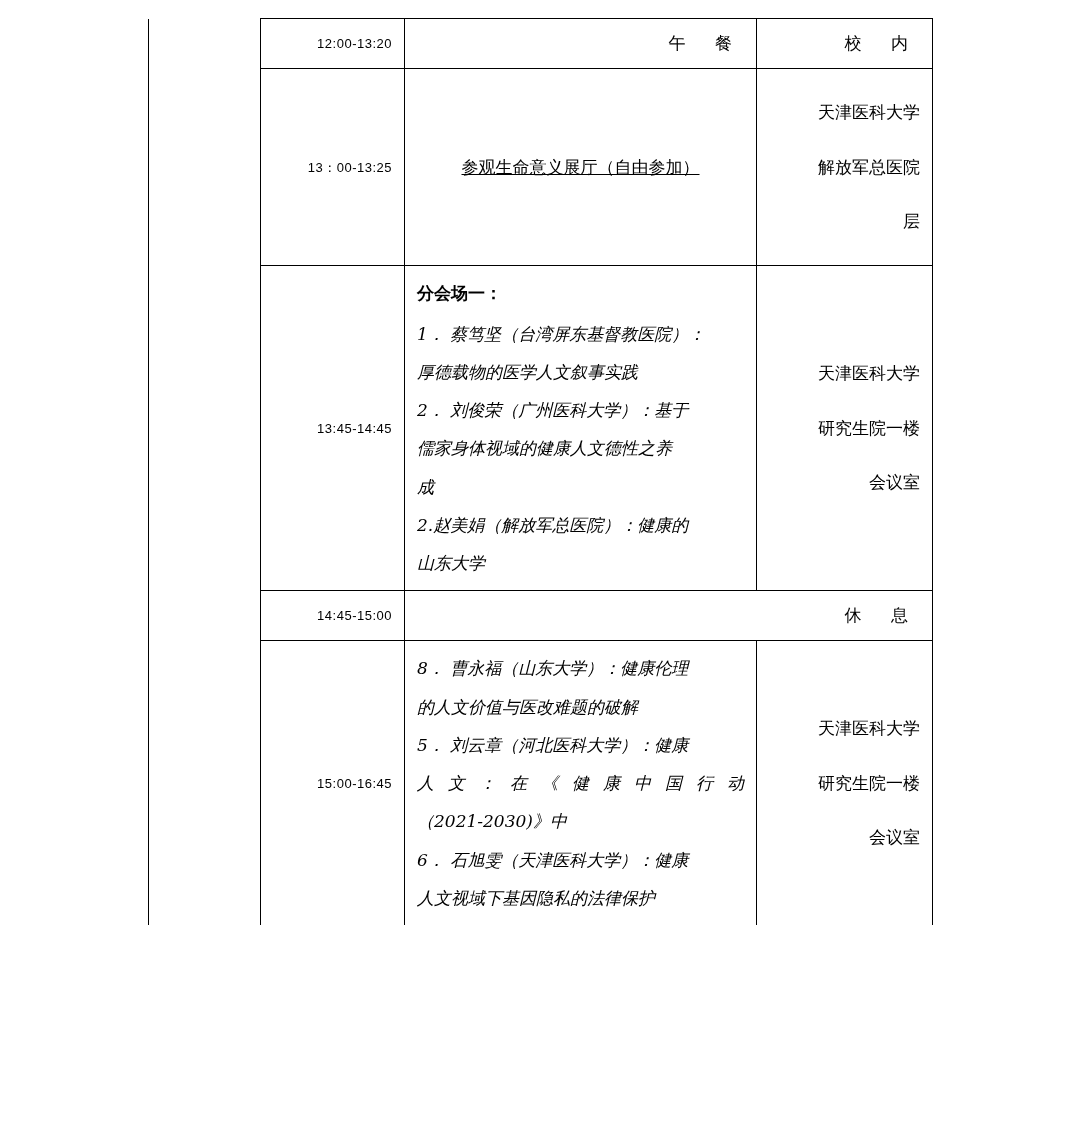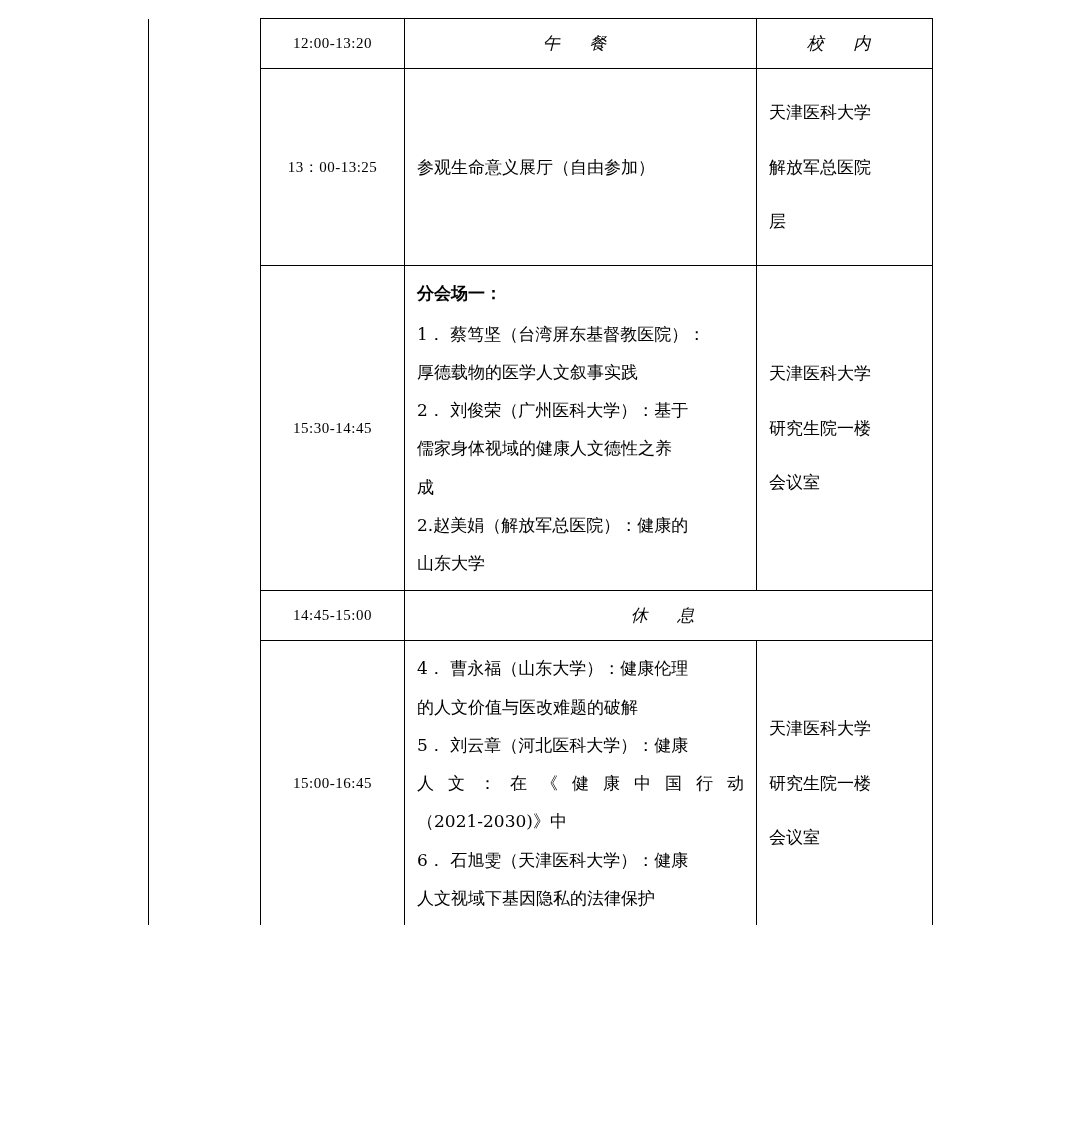"12:00-13:20" .time { font-family: Liberation Serif, serif -> Liberation Sans, sans-serif; font-size: 15px -> 13px; text-align: center -> right }
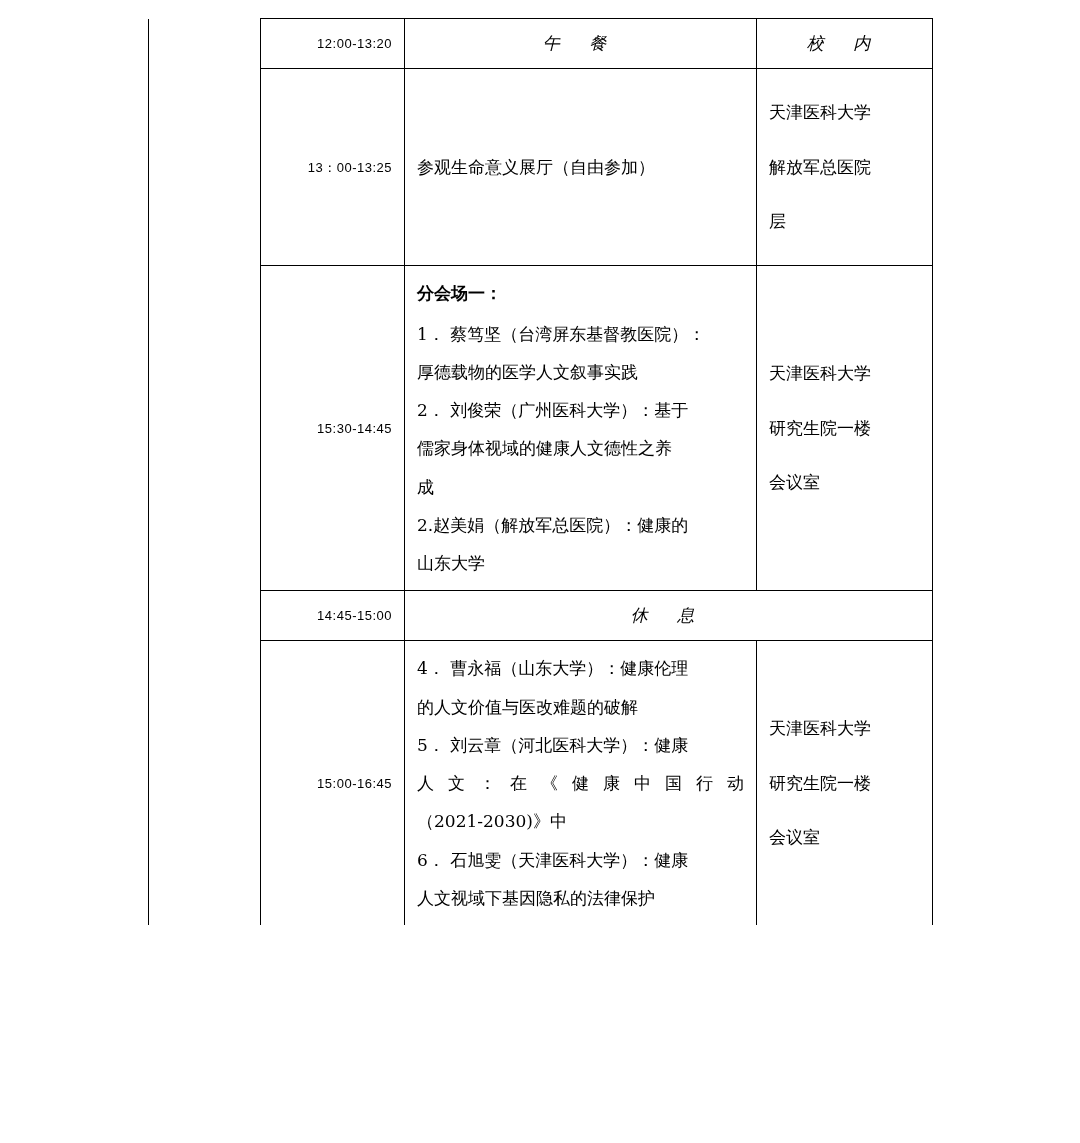"午 餐" .center-wide { font-style: italic -> none; text-align: center -> right }
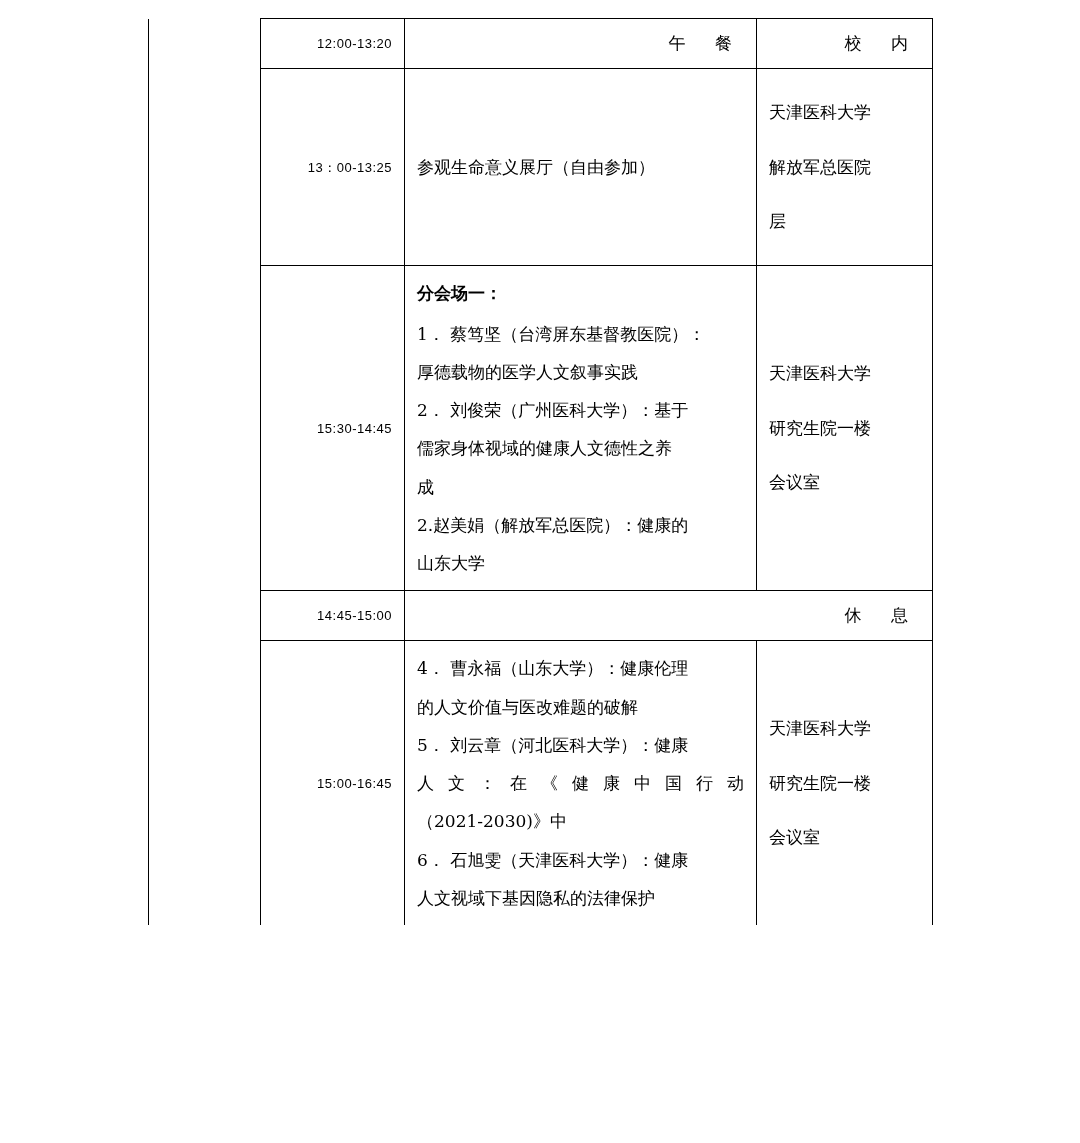"天津医科大学" .venue { text-align: left -> right }
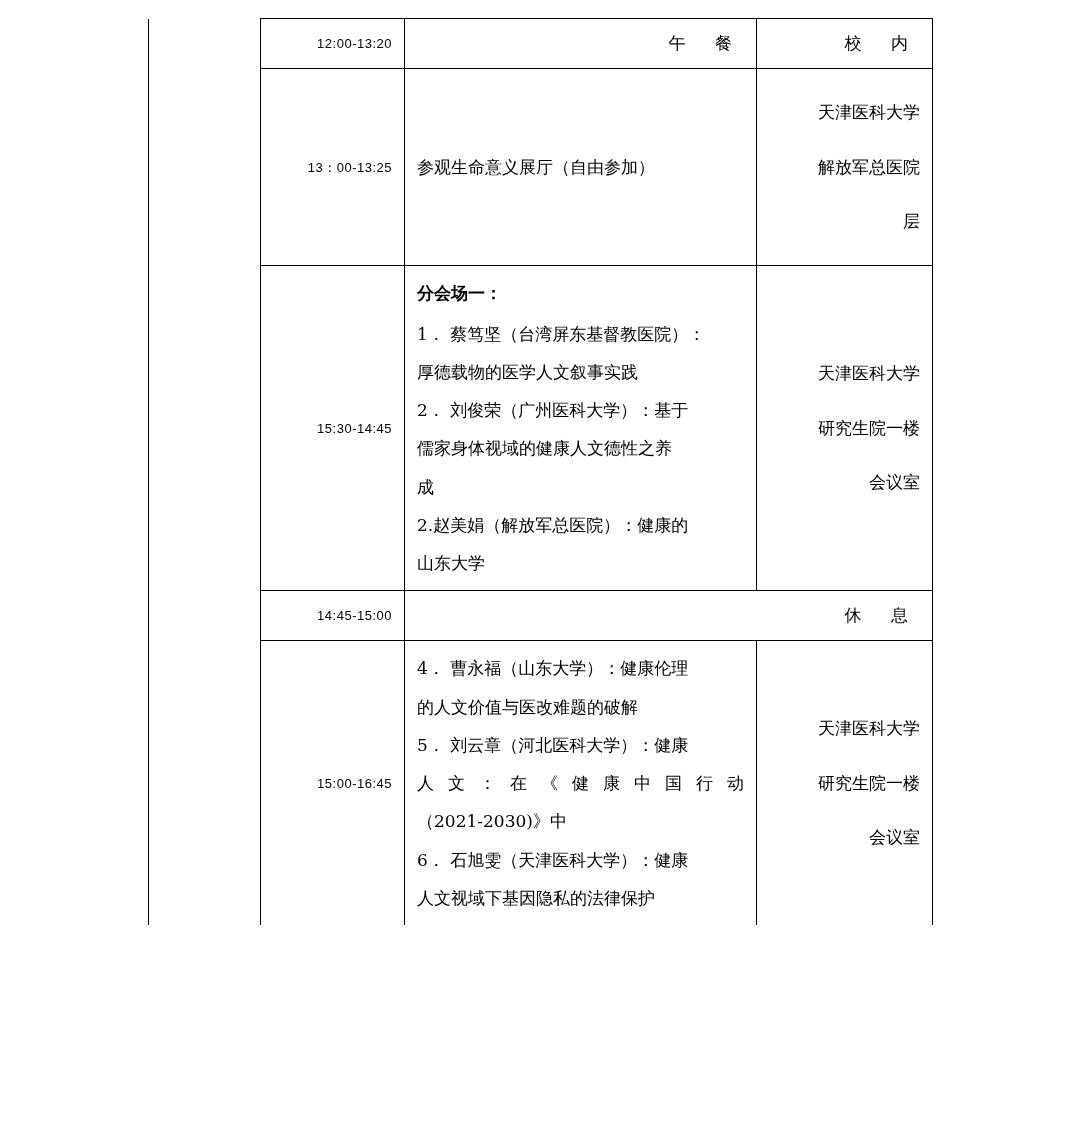"参观生命意义展厅（自由参加）" div.cell-inner { text-align: none -> center; text-decoration: none -> underline }
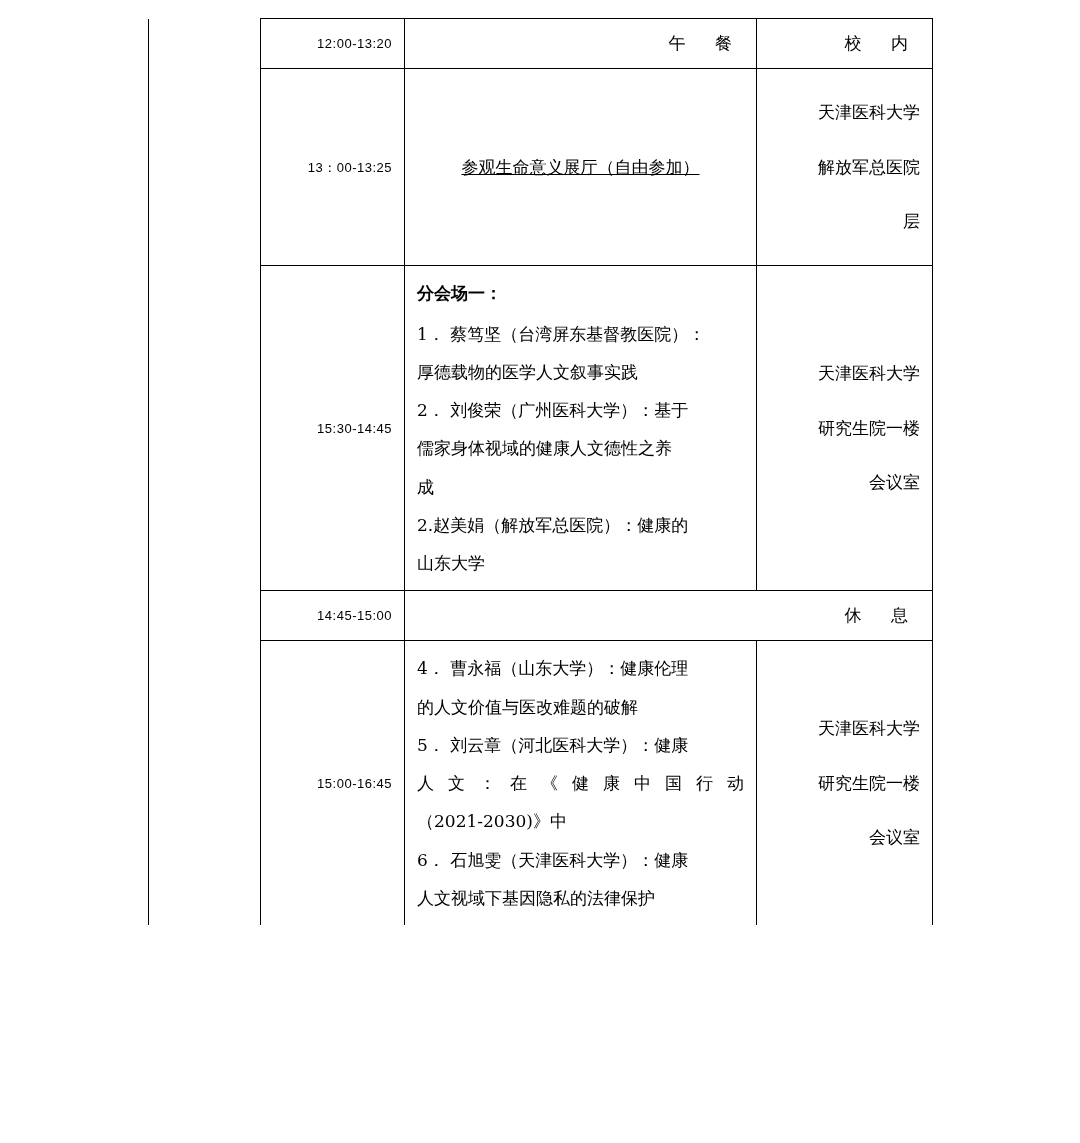"1． 蔡笃坚（台湾屏东基督教医院）：" .topic p { font-style: none -> italic }
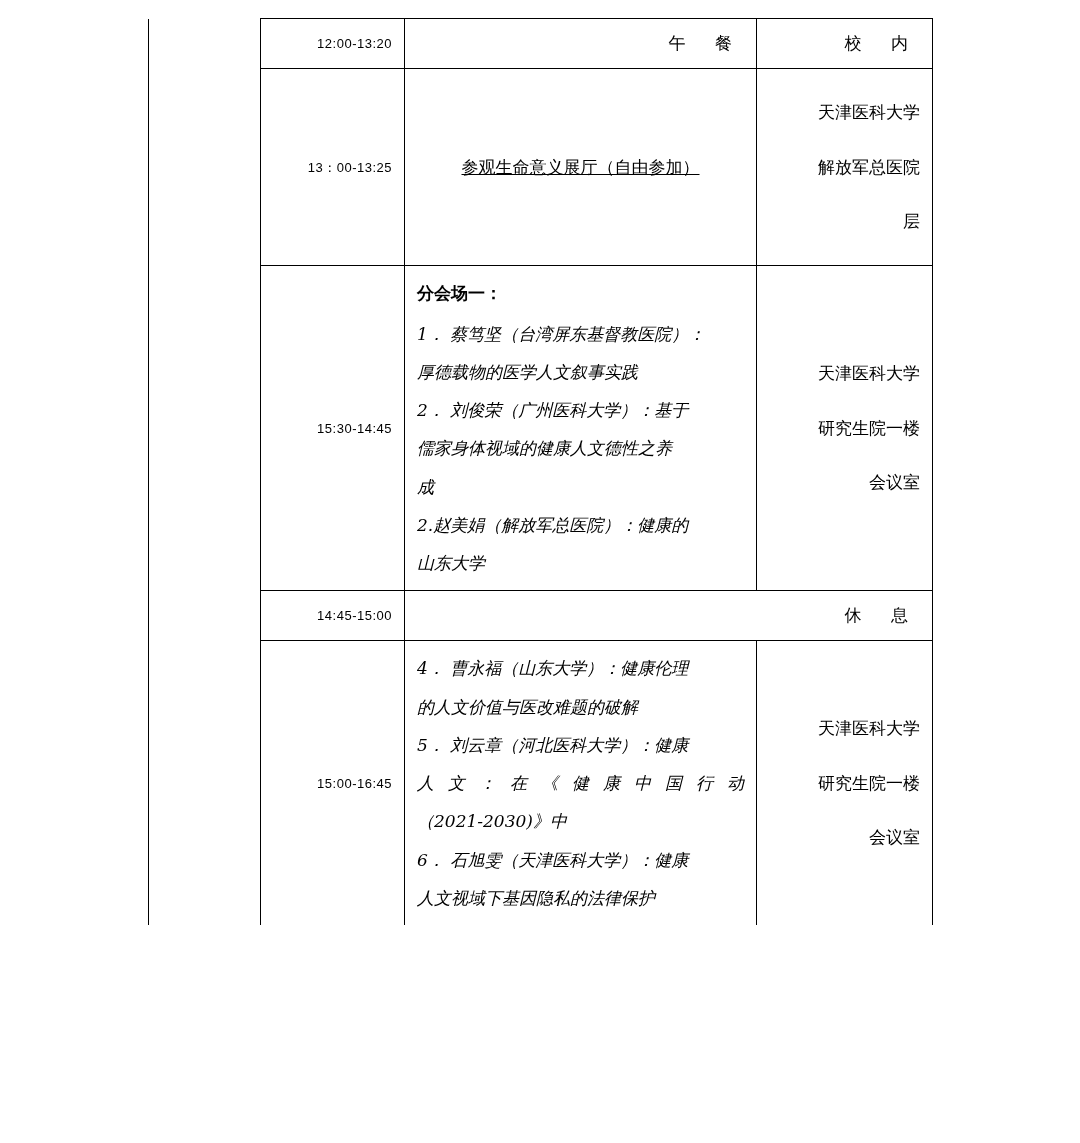"15:30-14:45" div.cell-inner { text: 15:30-14:45 -> 13:45-14:45 }
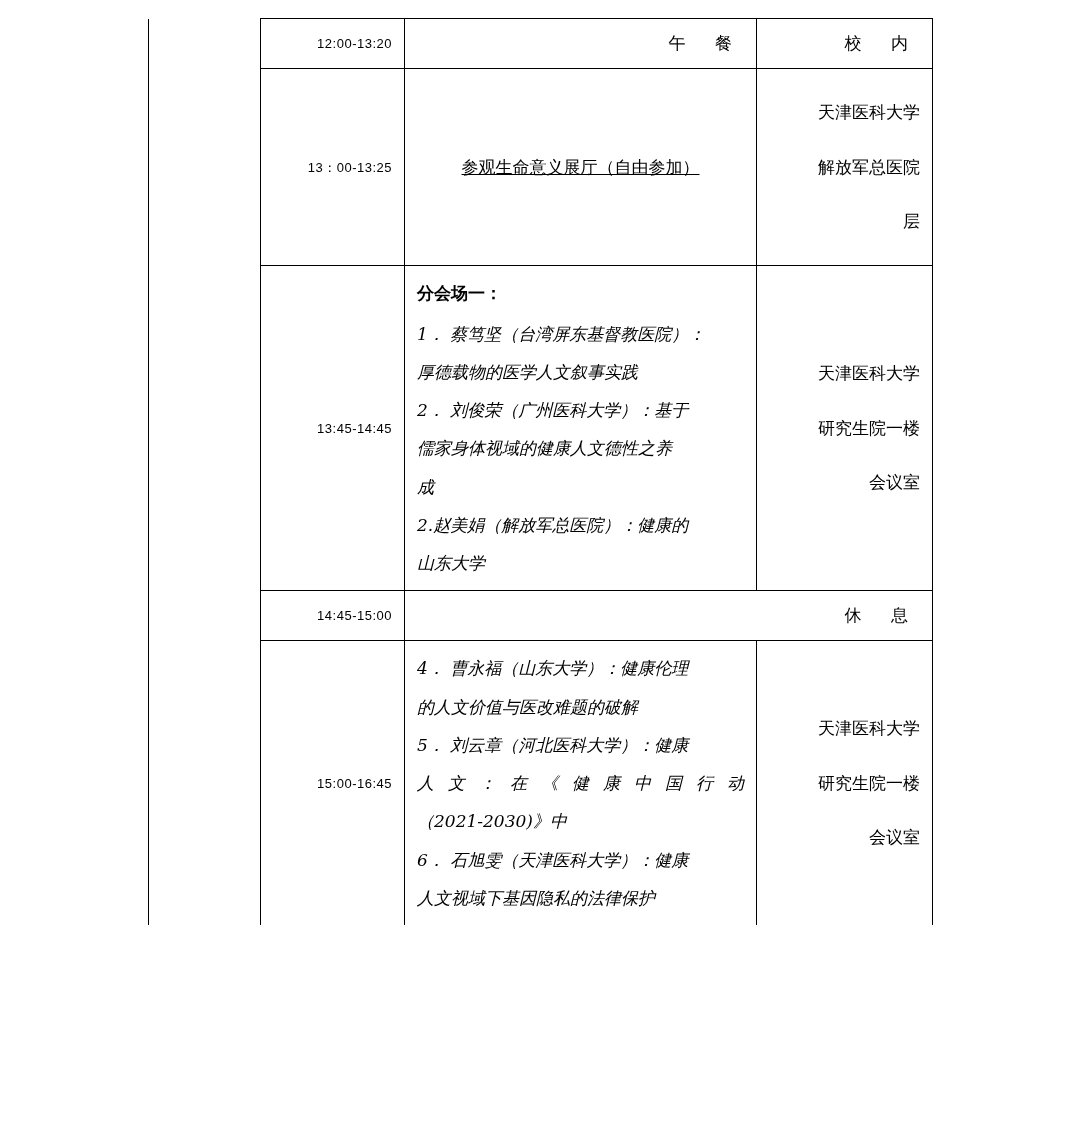"4． 曹永福（山东大学）：健康伦理" p { text: 4 -> 8 }
